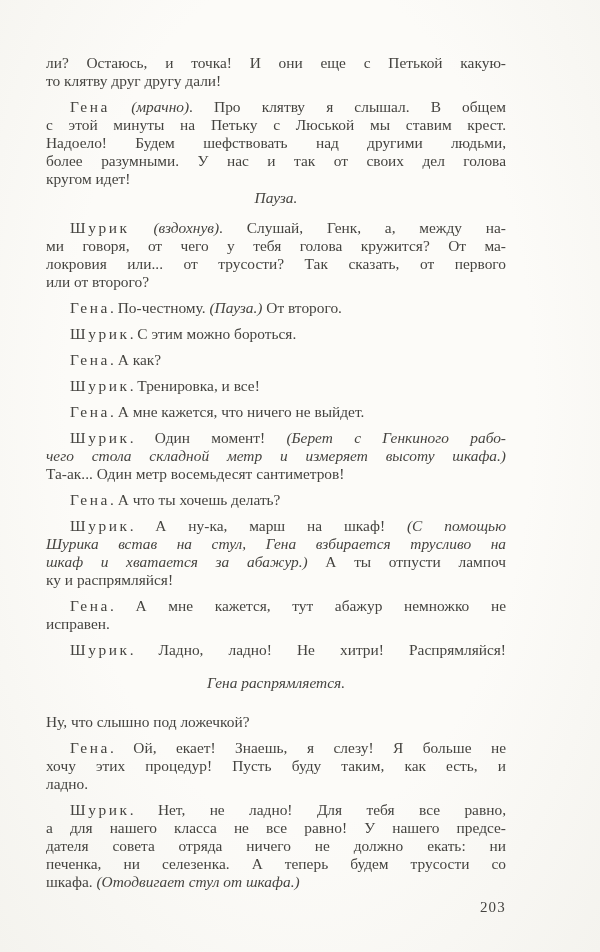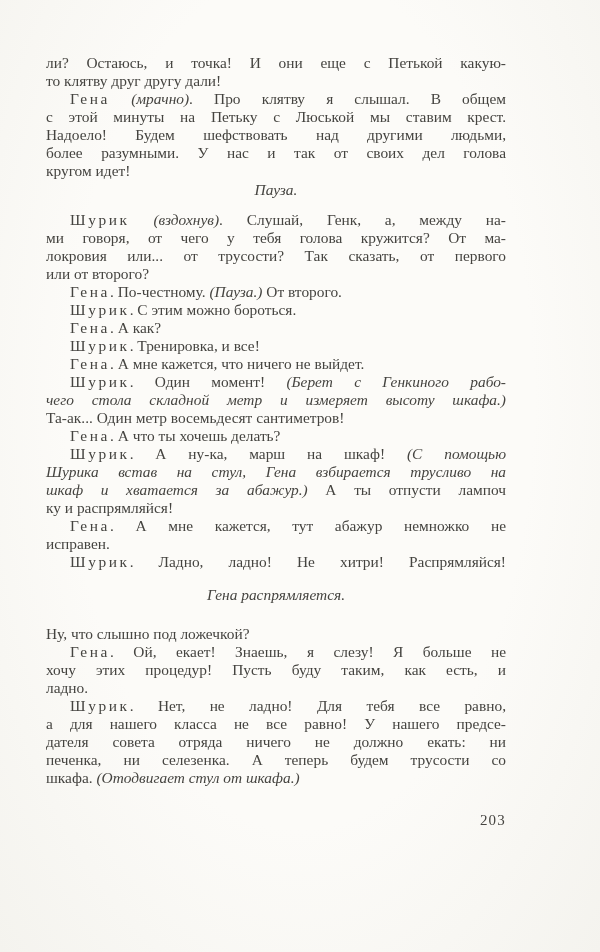"Гена (мрачно). Про клятву я" .line.indent { margin-top: none -> 8px }
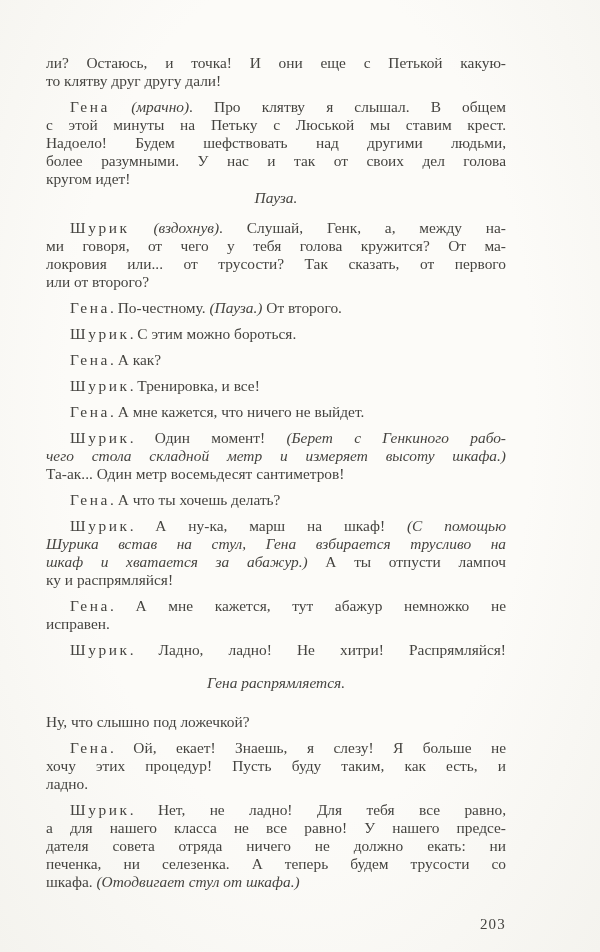"203" .page-number { margin-top: 25px -> 8px }
